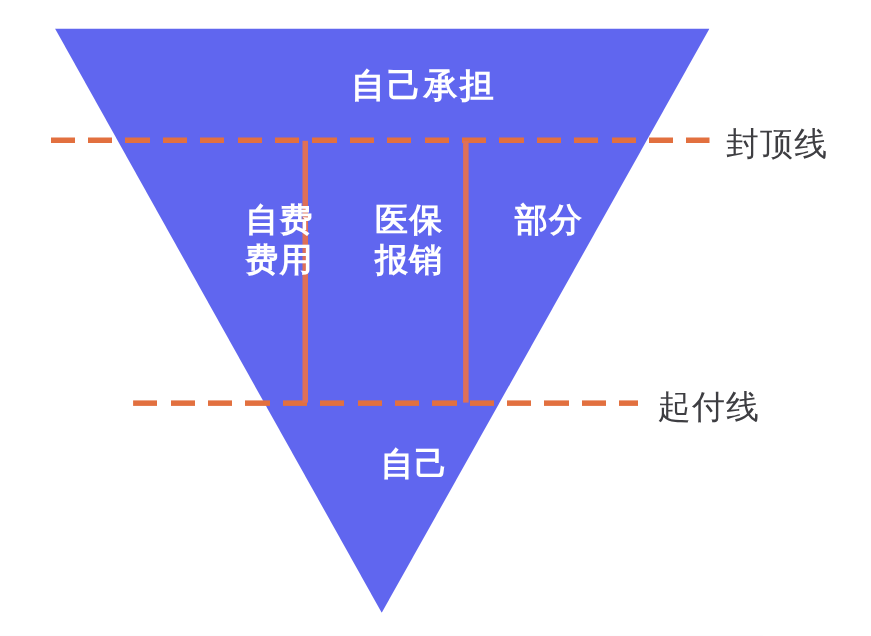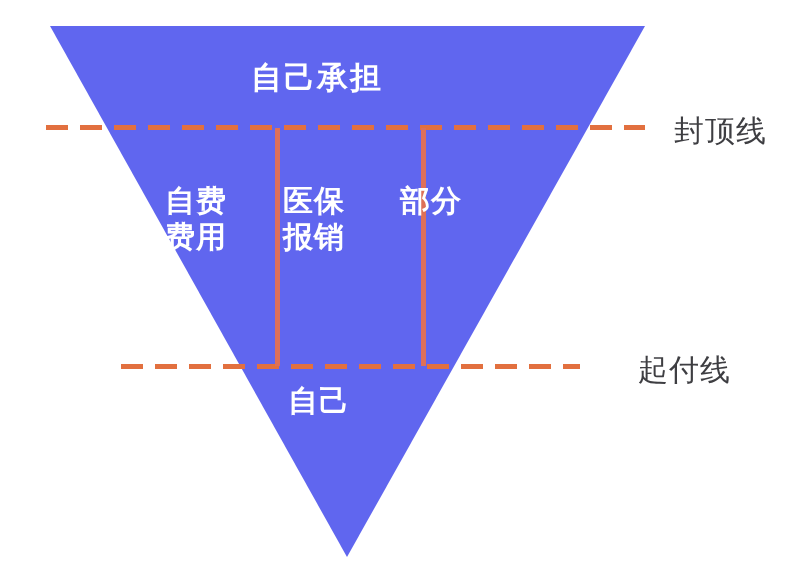"自己承担" .tri-label { text-align: left -> right }
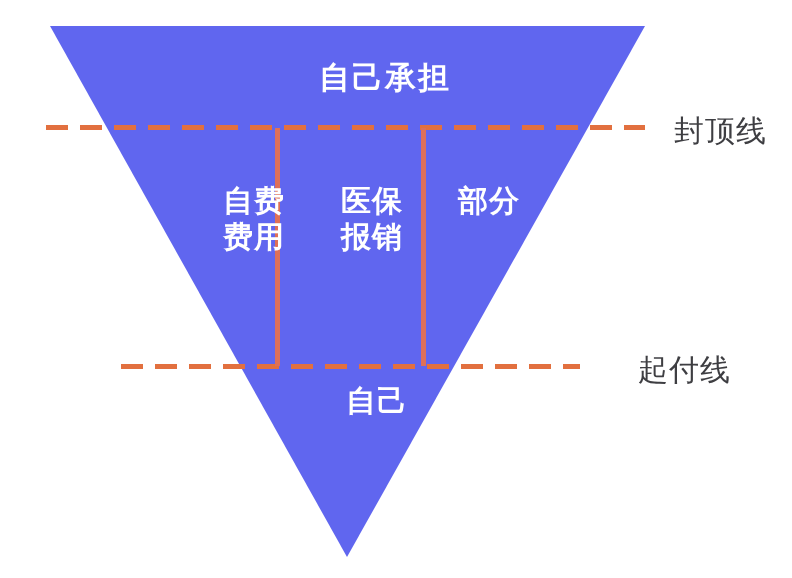"封顶线" .line-label.cap { left: 674px -> 660px }
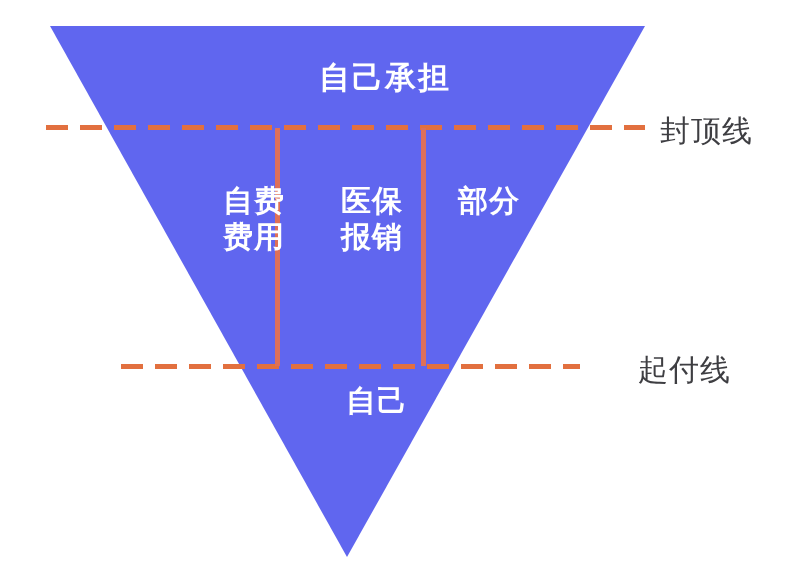"部分" .tri-label.col3 { left: 400px -> 410px }
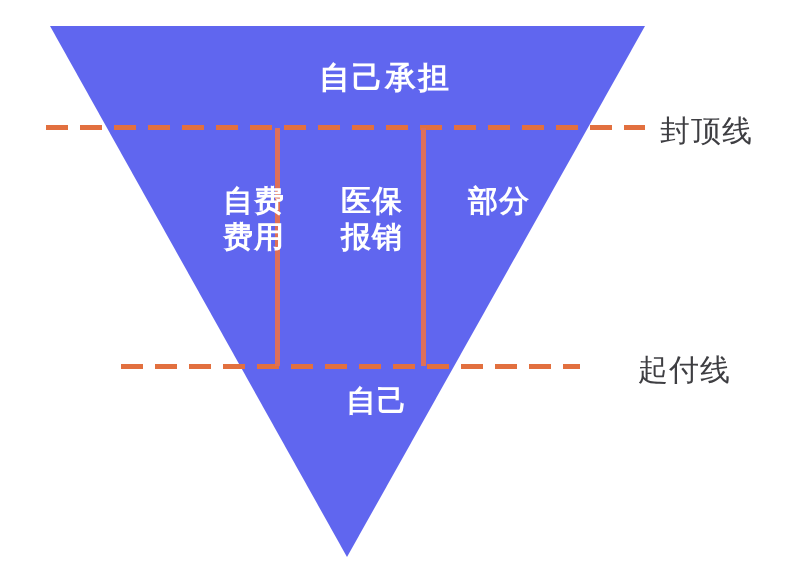"起付线" .line-label.deductible { left: 638px -> 598px }
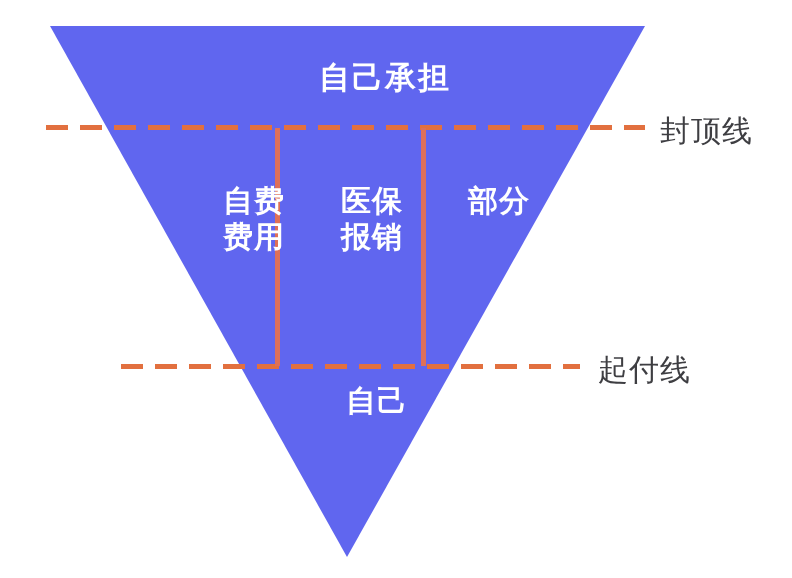"自己" .tri-label.bottom { top: 382px -> 404px }
